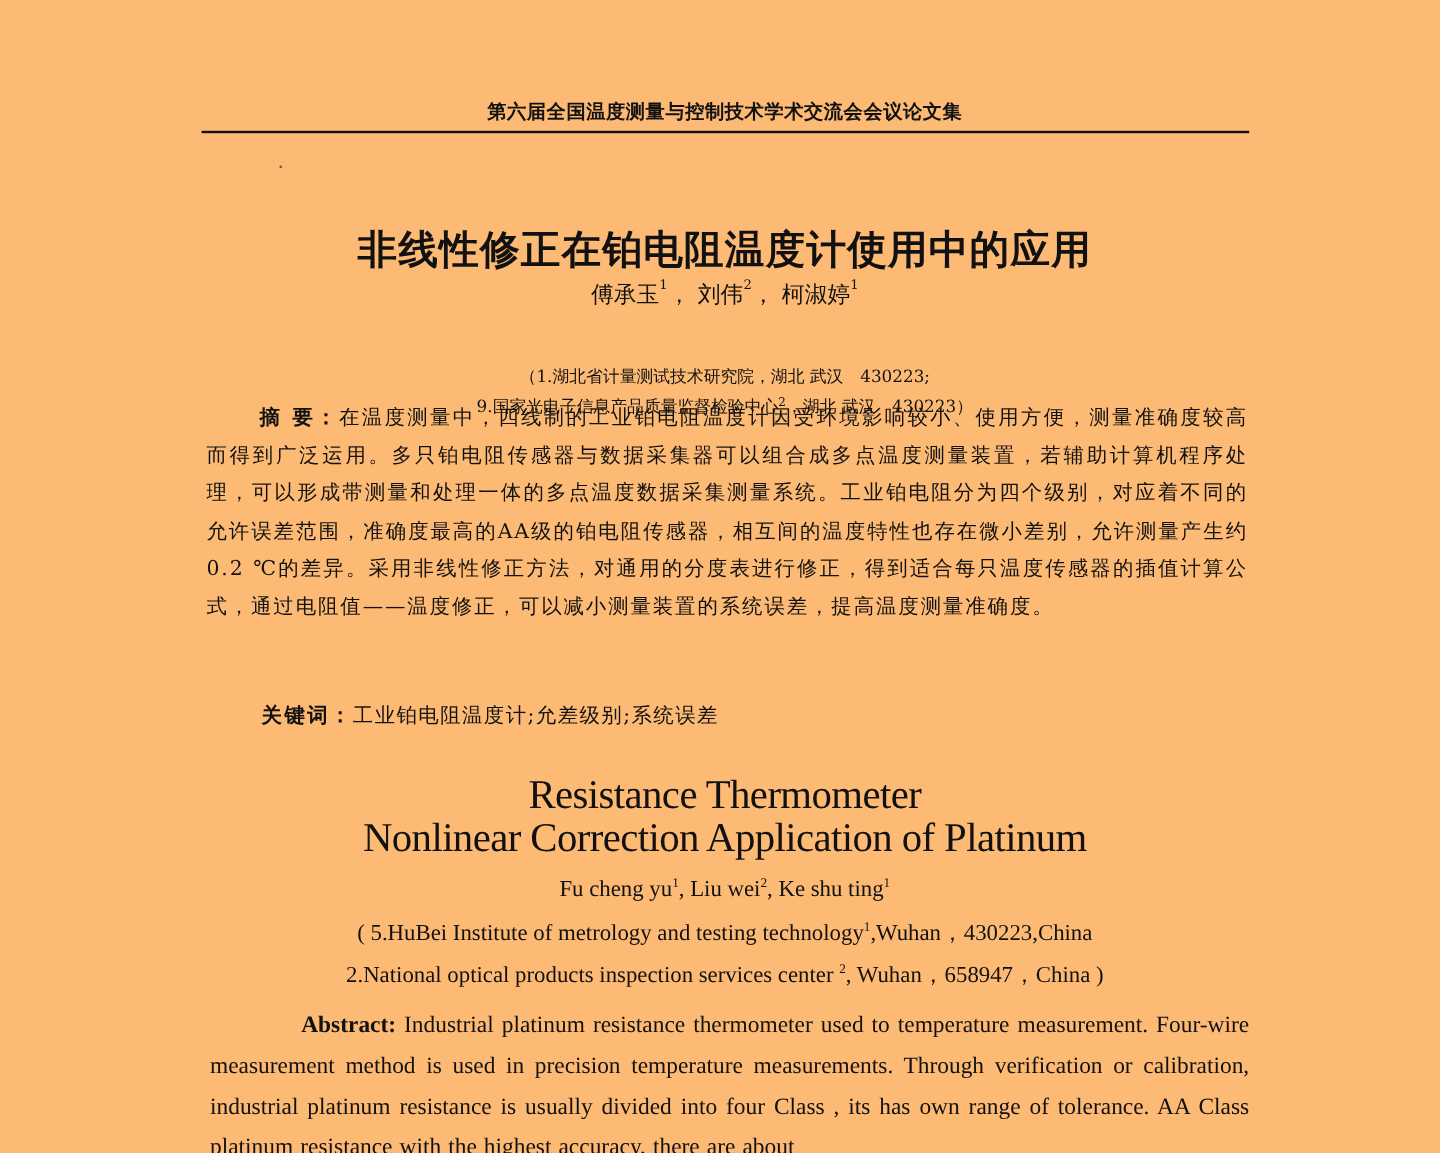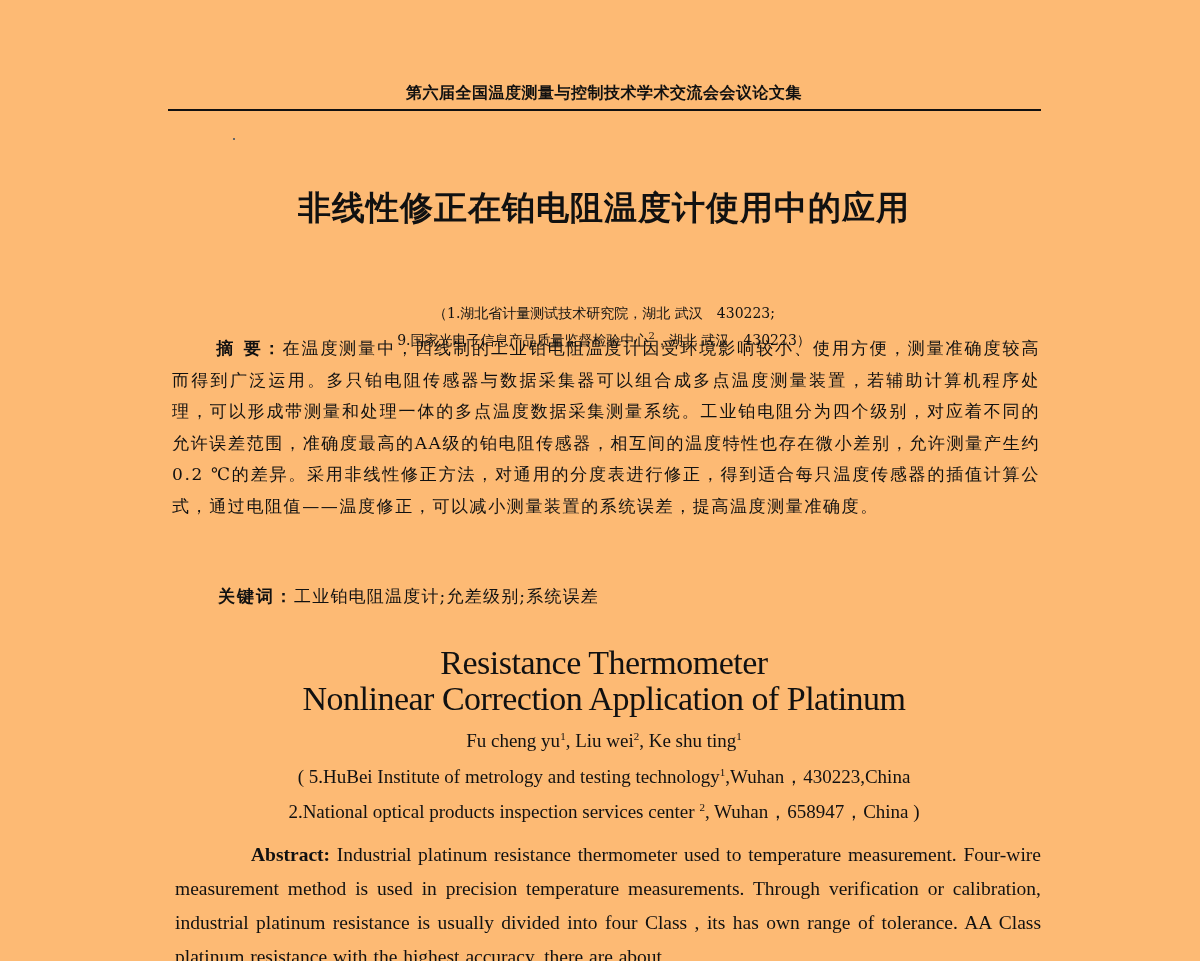"傅承玉1， 刘伟2， 柯淑婷1" div.cn-authors { html: none -> <div> <span>傅承玉</span><sup>1</sup><span>，</span> <span>刘伟</span><sup>2</sup><span>，</span> <span>柯淑婷</span><sup>1</sup> </div> }
